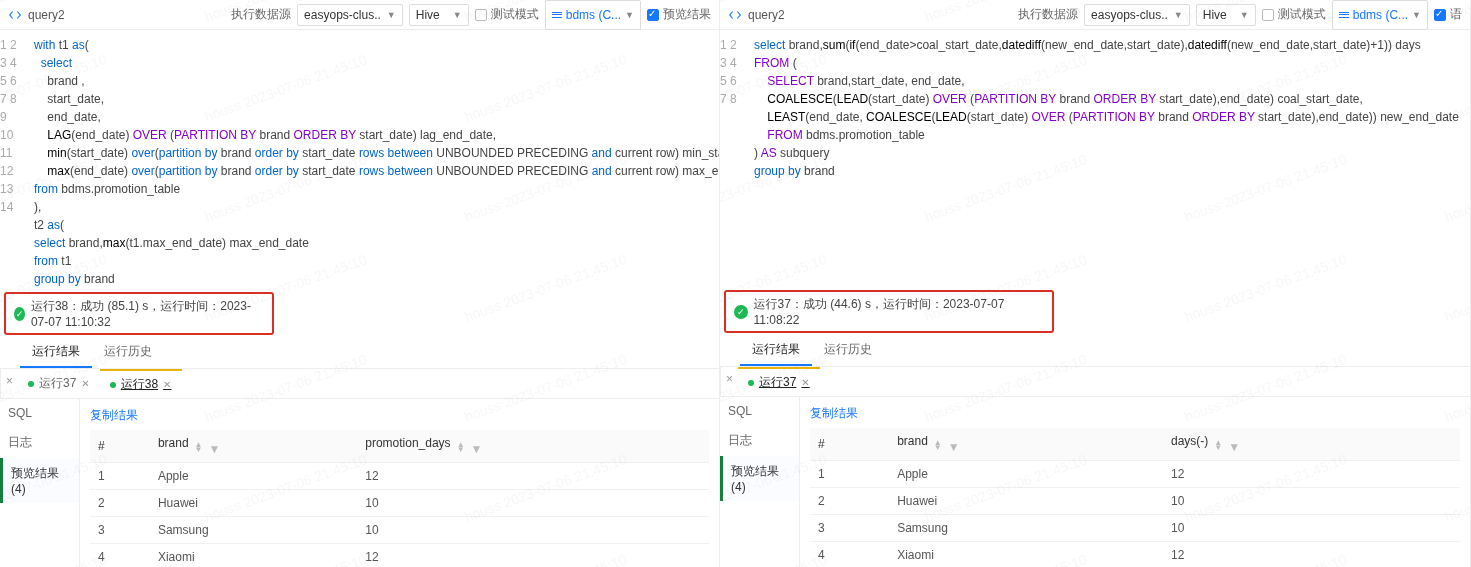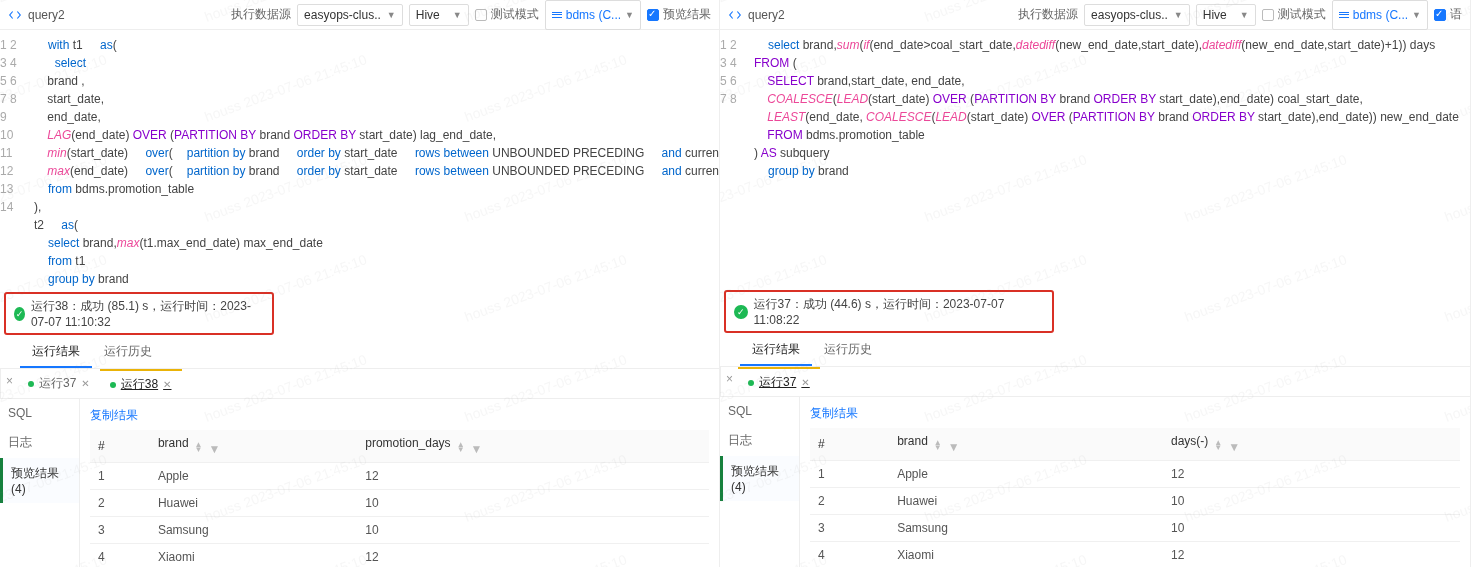"with" .code span.kw { margin-left: 14px -> none }
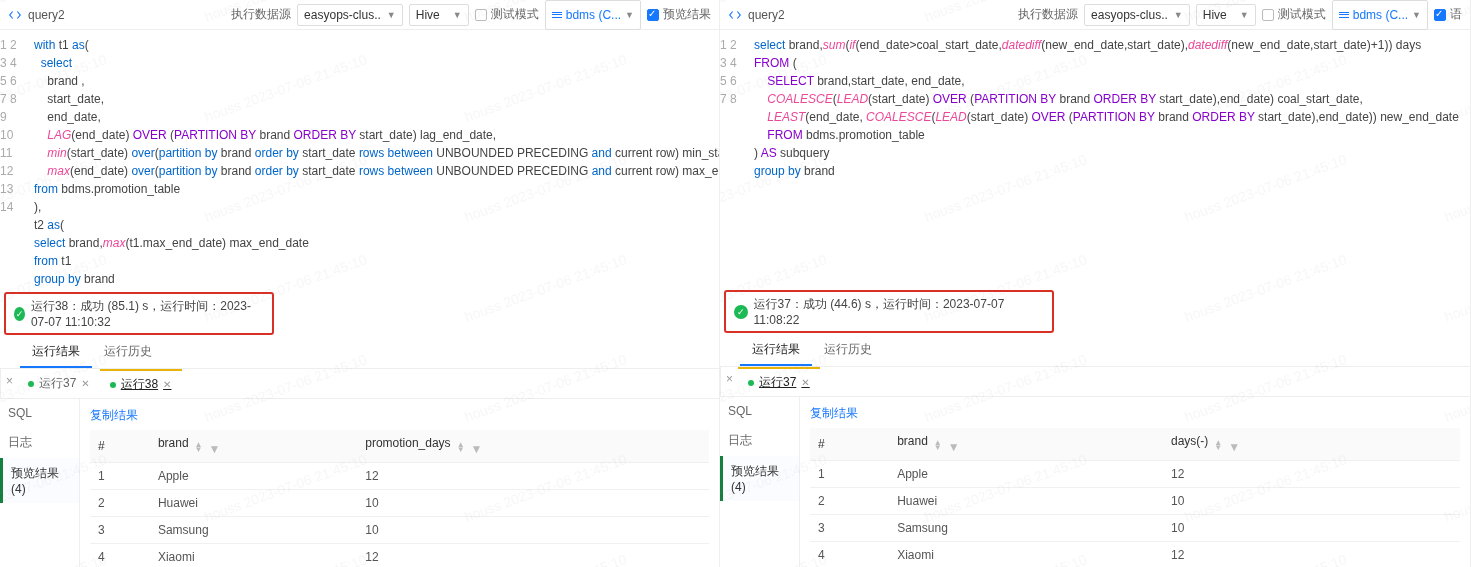"sum" .code span.kw2 { color: #ec4899 -> #000000; font-style: italic -> none }
